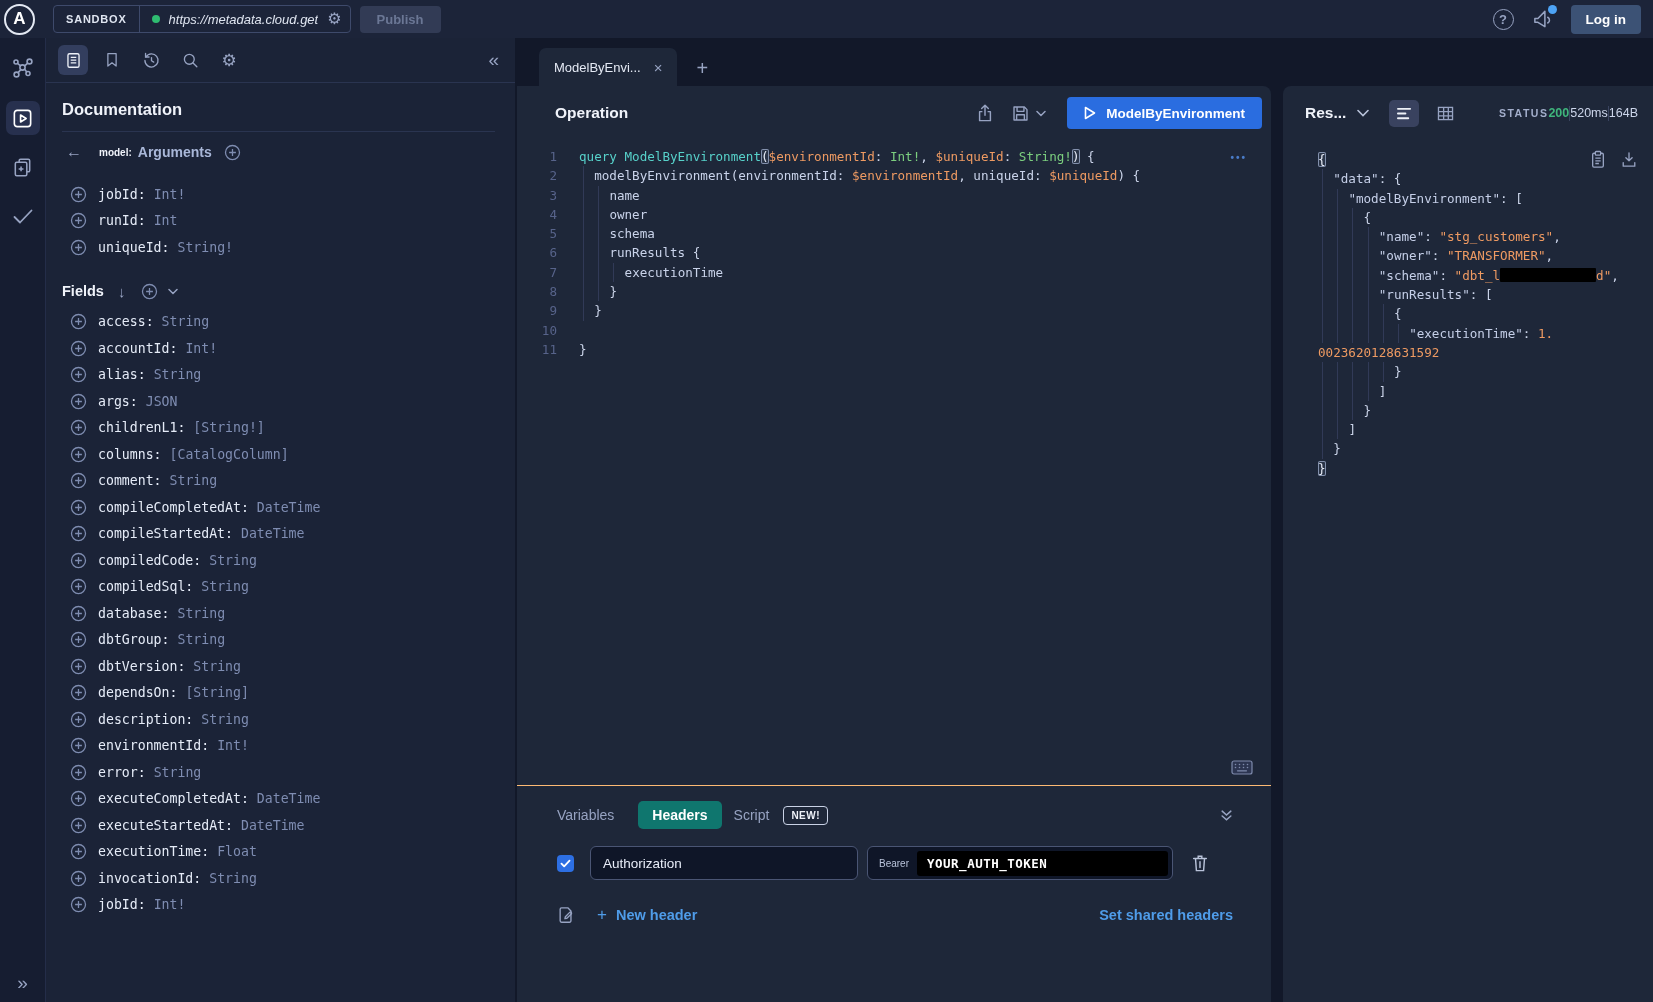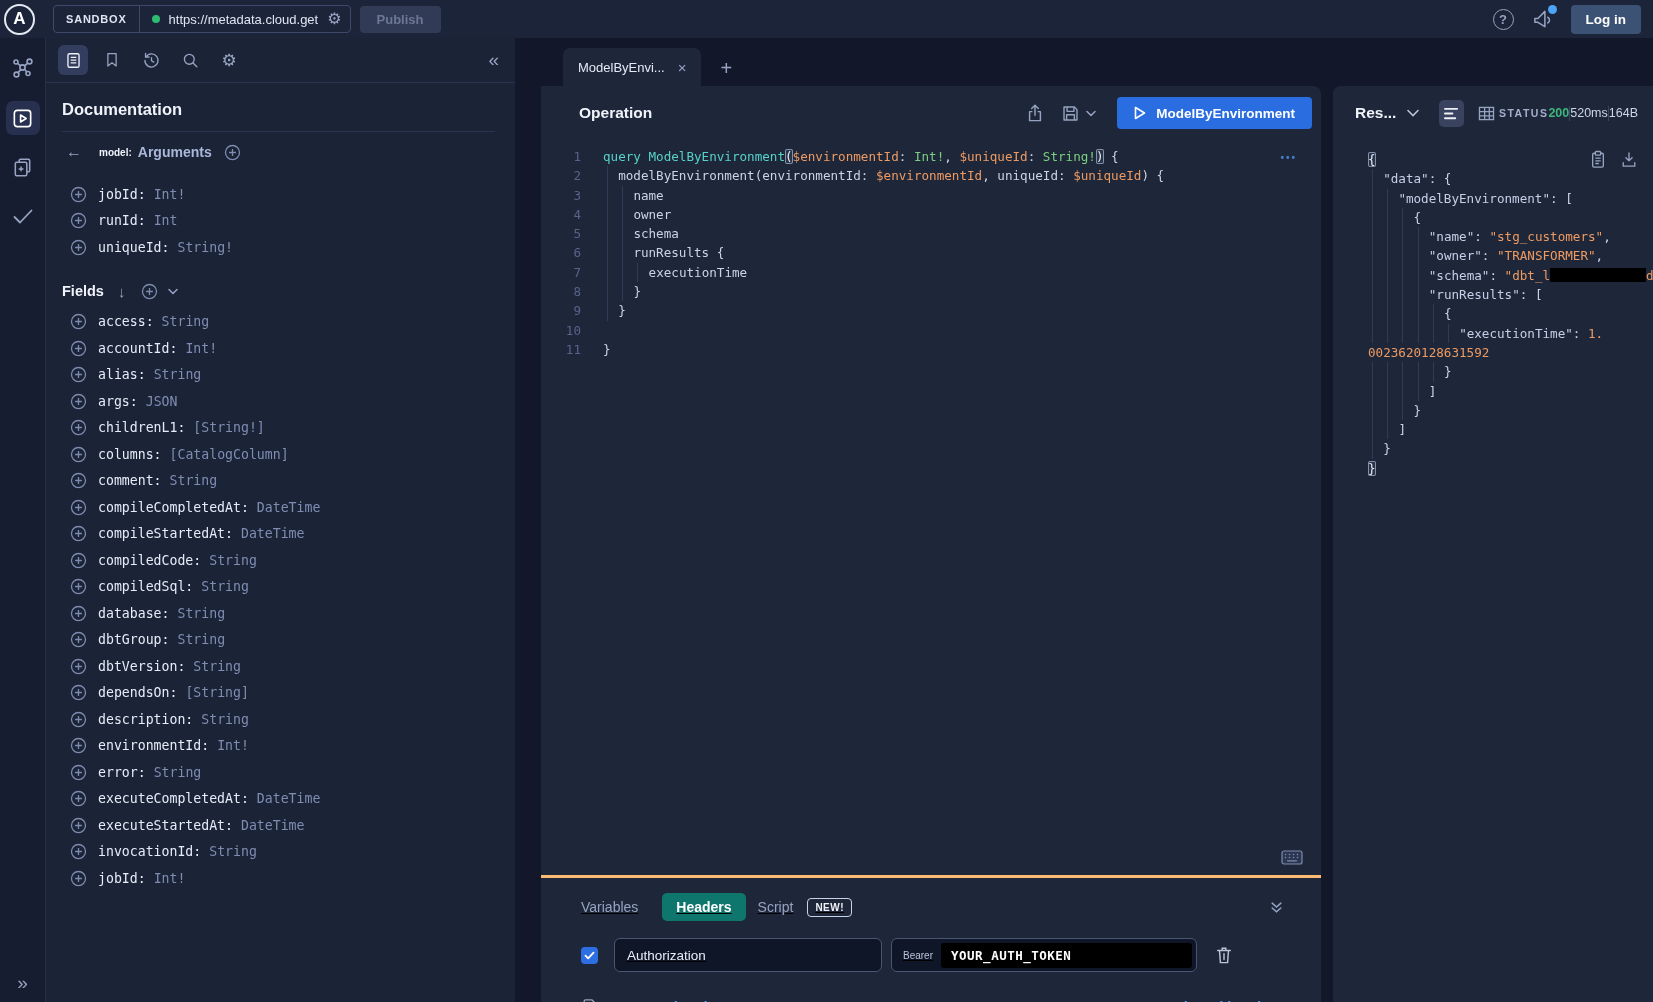"https://metadata.cloud.get" .url-text { font-style: none -> italic }
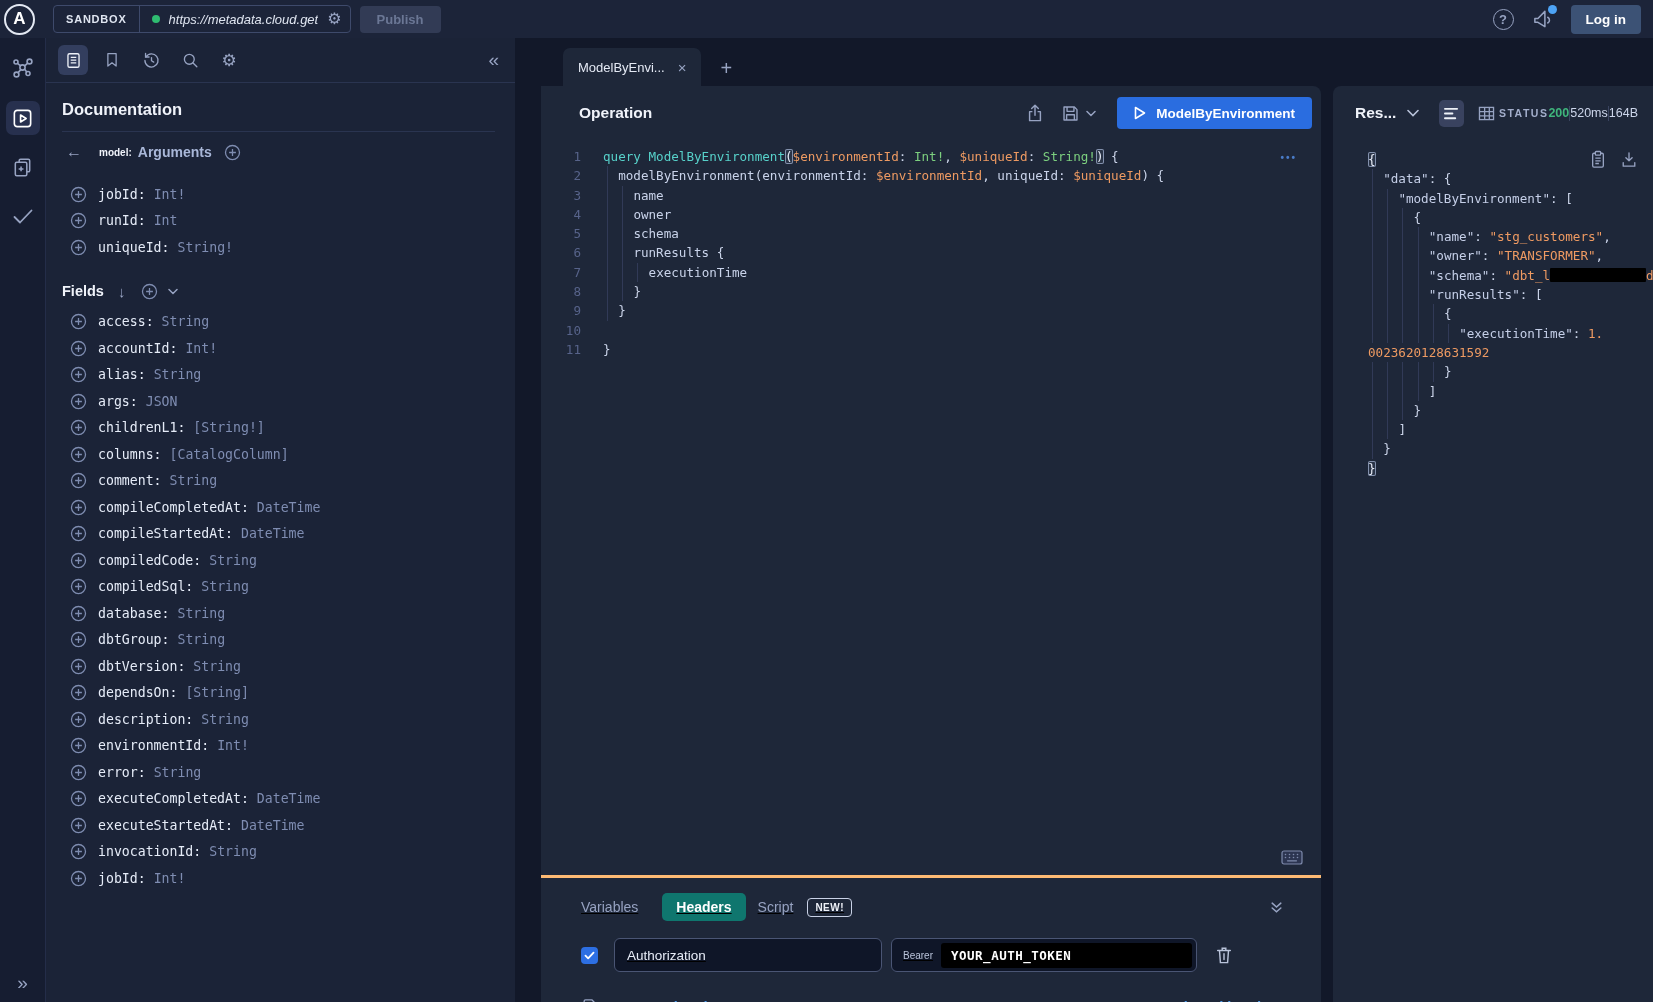"ModelByEnvi..." .center { margin-left: 24px -> none }
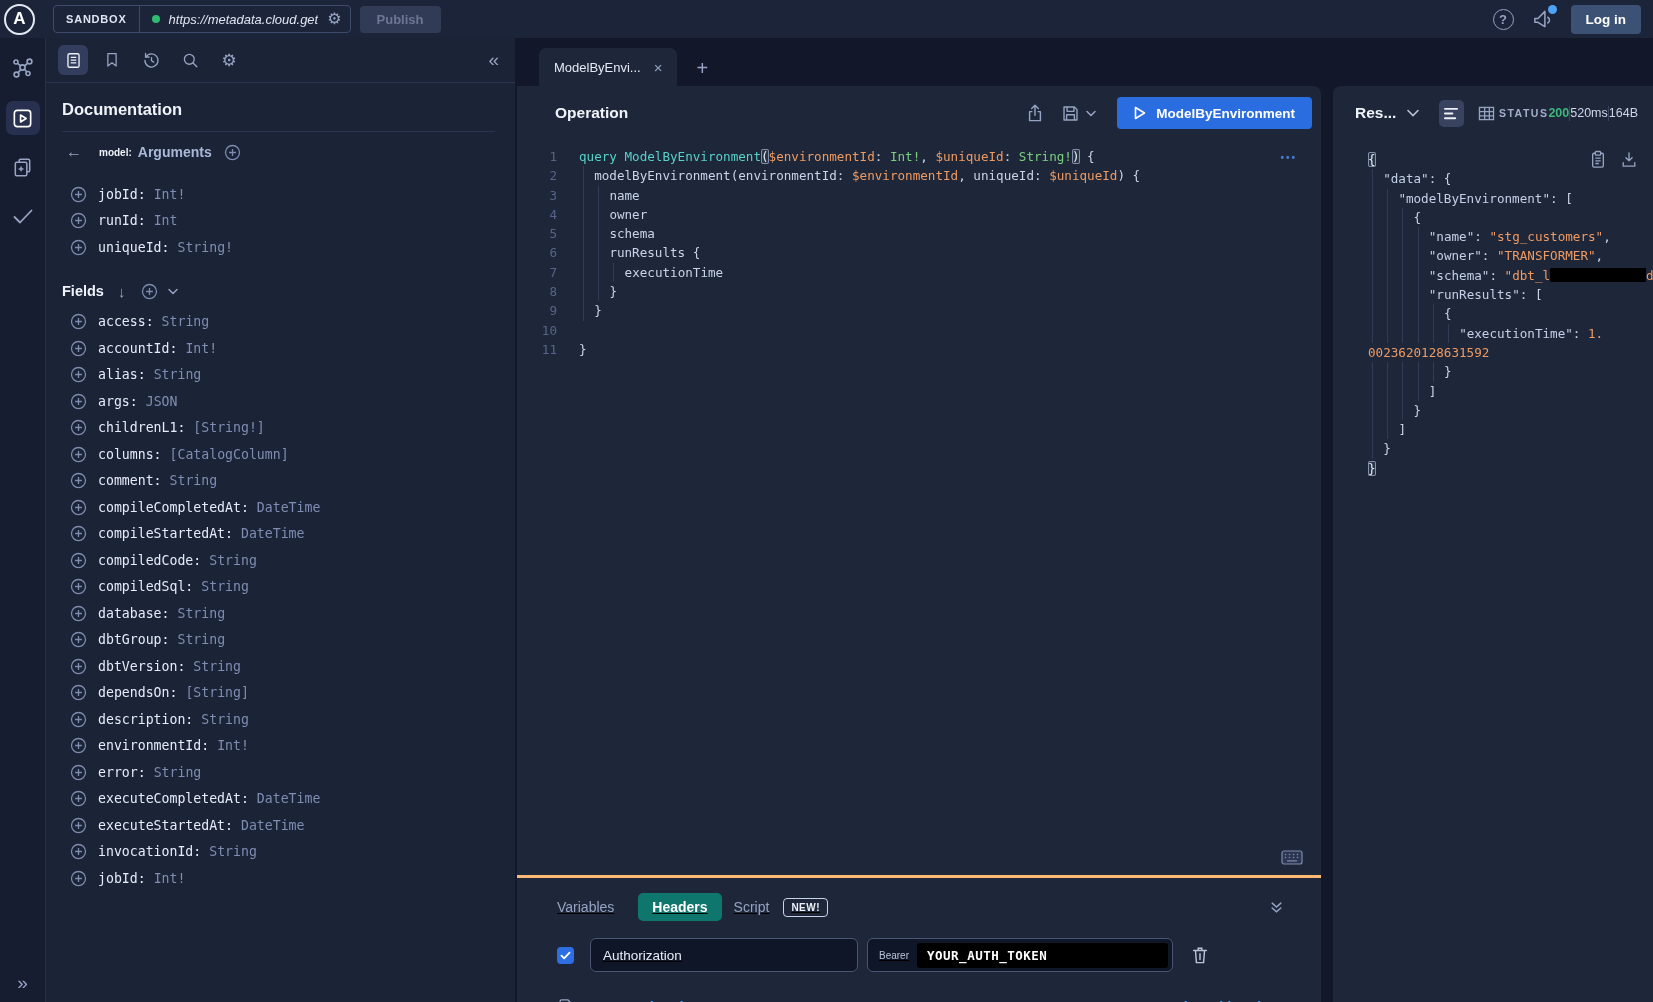"Res..." .resp-card { width: 320px -> 370px }
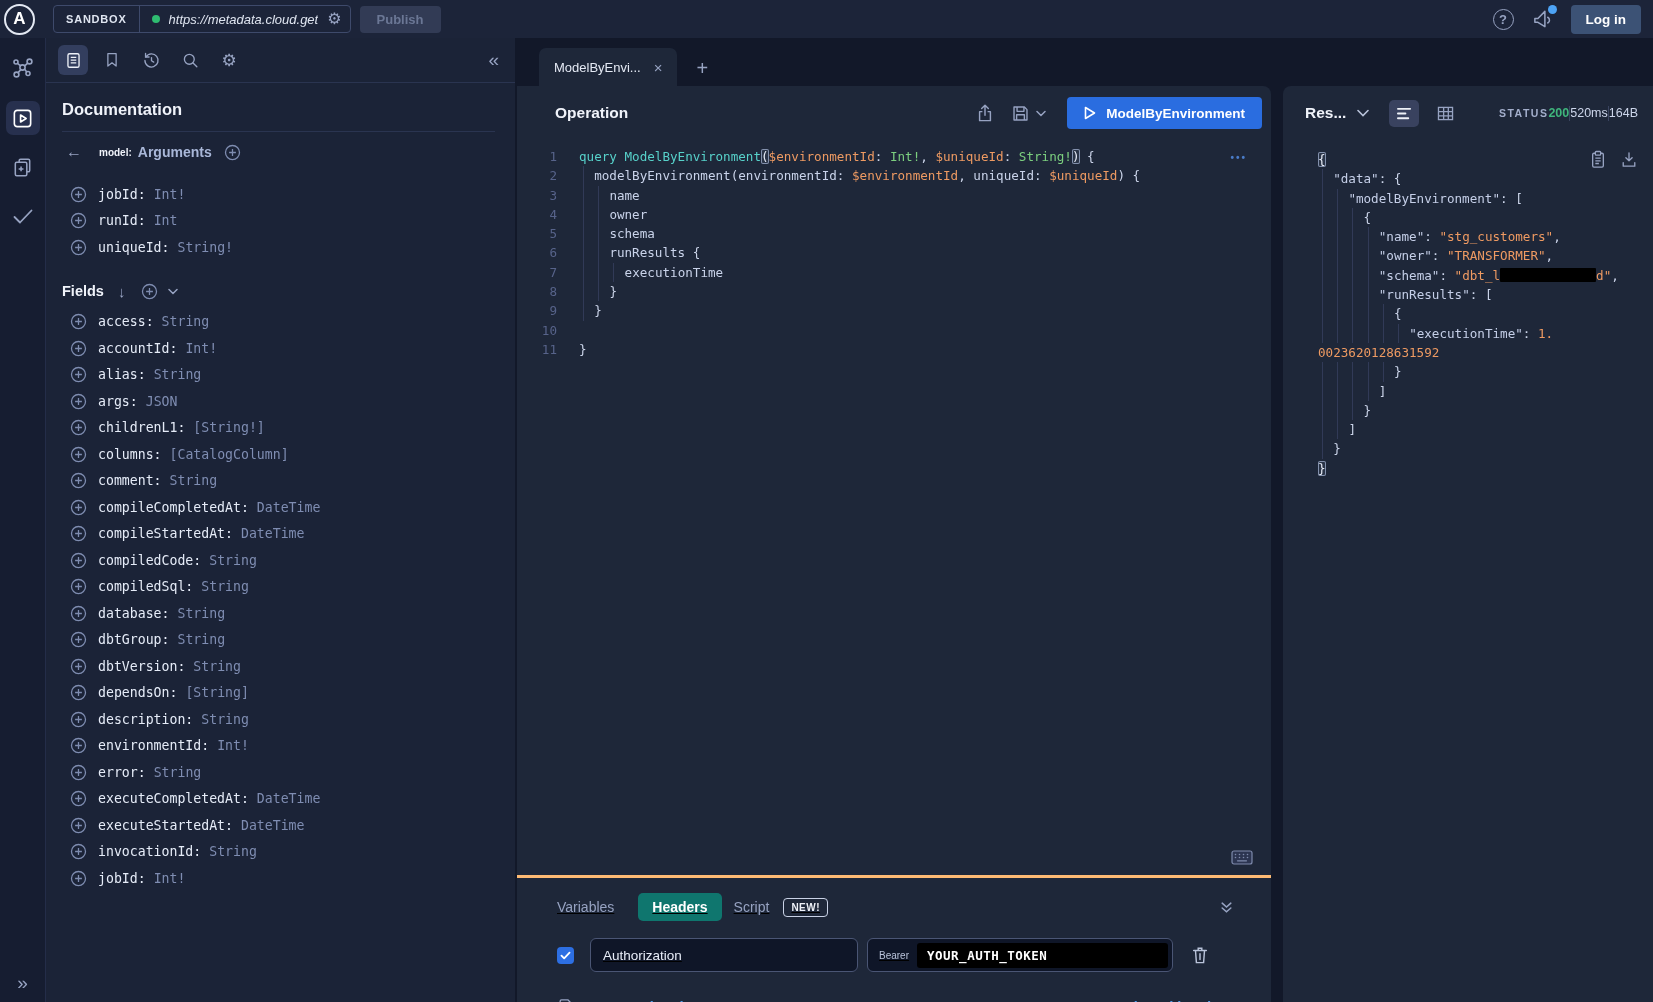"Variables" .req-panes { border-top: 3px solid #fdba74 -> 1px solid #fdba74; height: 127px -> 217px; text-decoration: underline -> none }
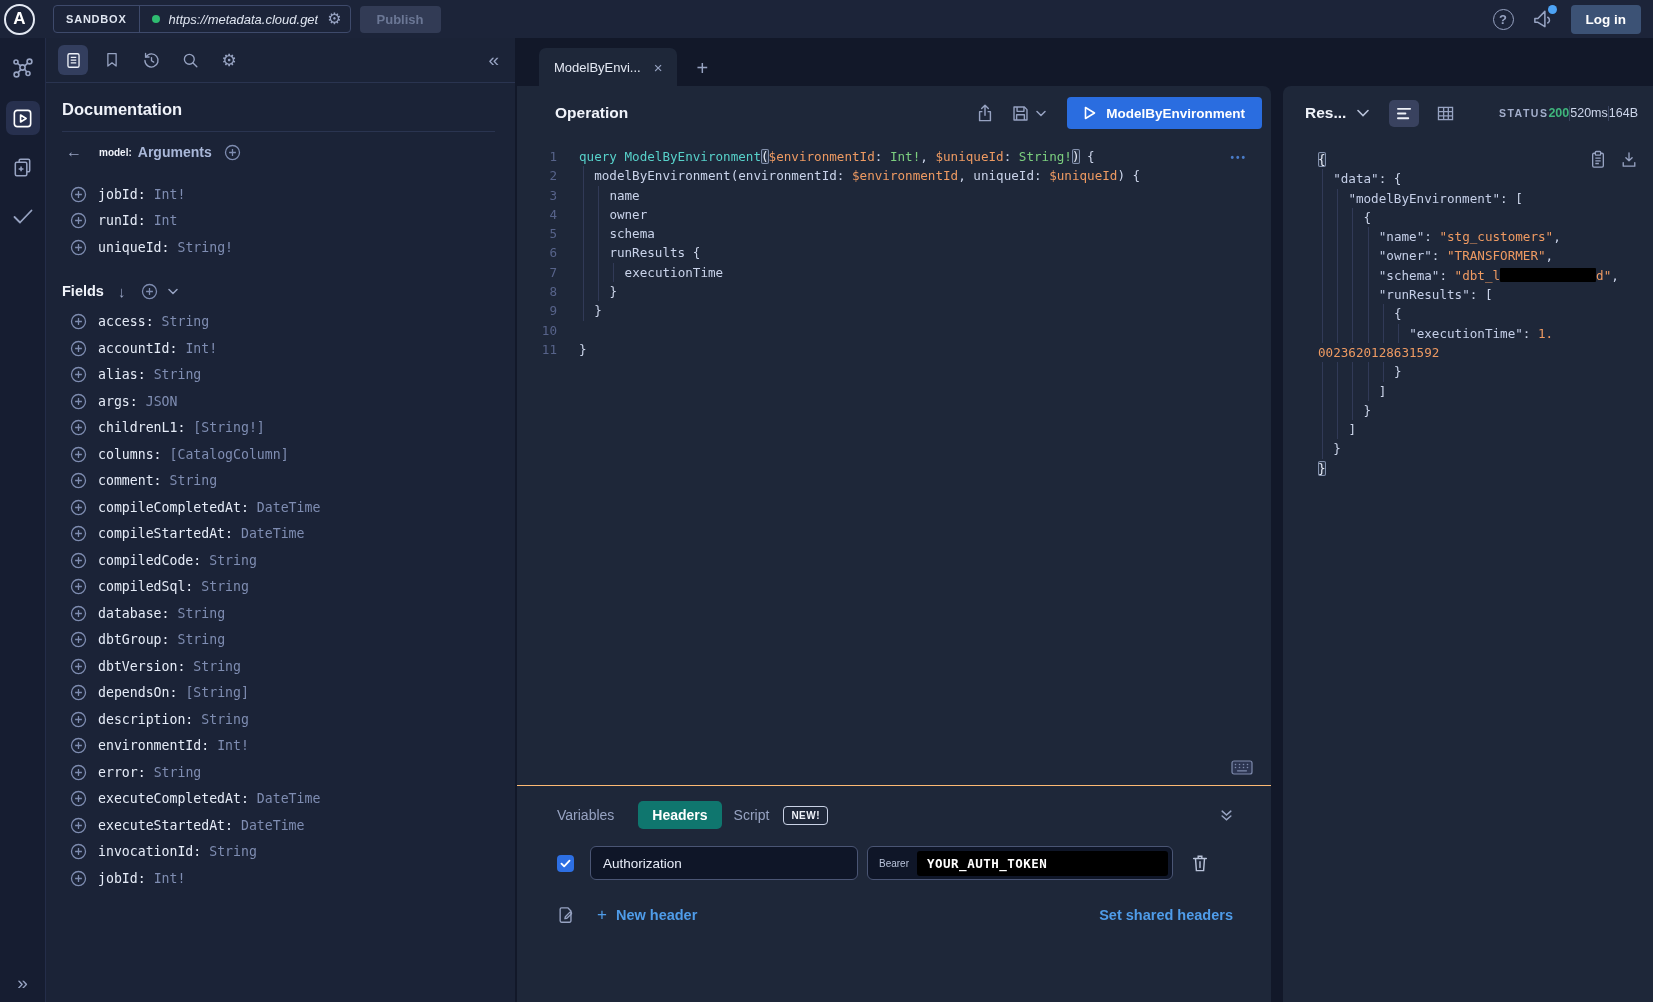"executionTime:" div.frow { html: none -> <div> <svg> <circle></circle> <path></path> </svg> <span>executionTime:</span> <span>Float</span> </div> }
